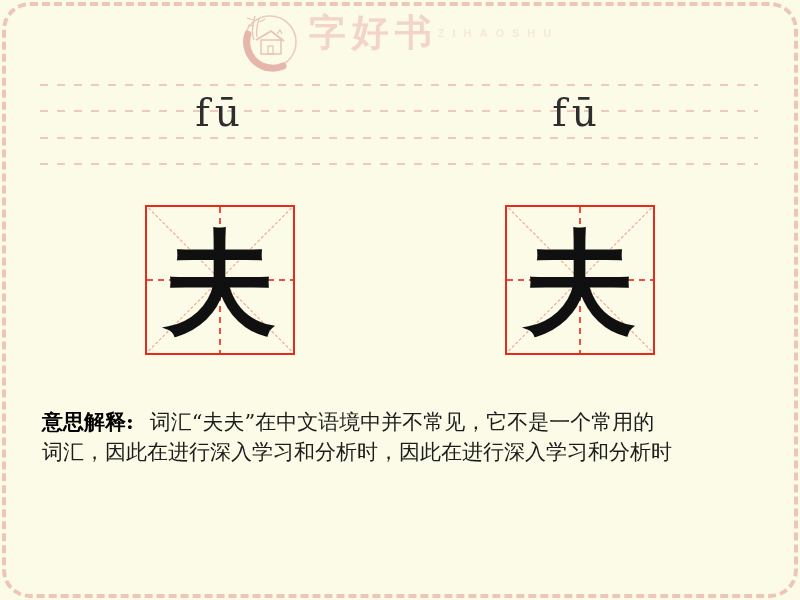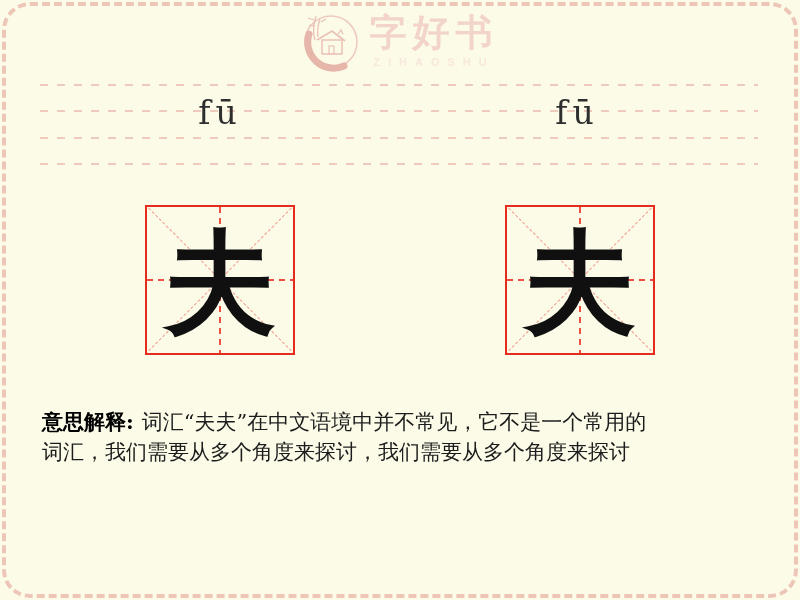"字好书" .logo-text { flex-direction: column -> row }
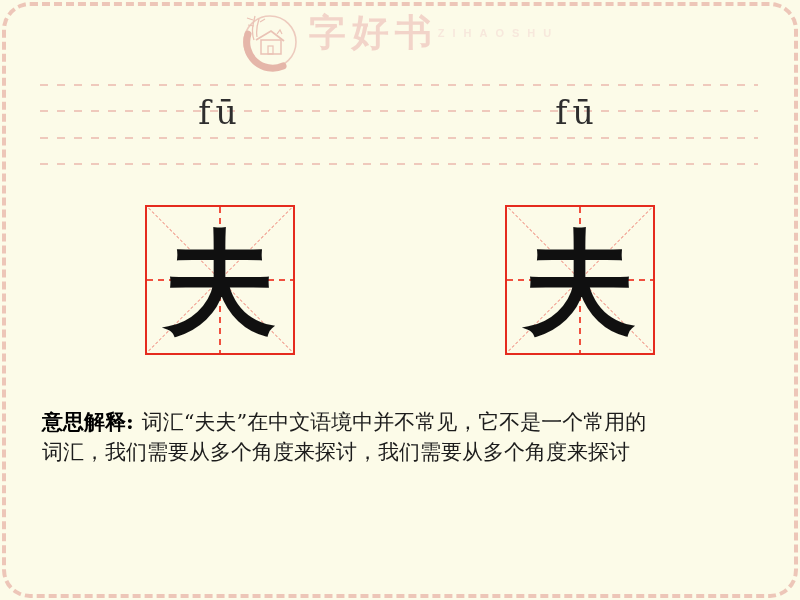"fū" .pinyin { font-size: 33px -> 39px }
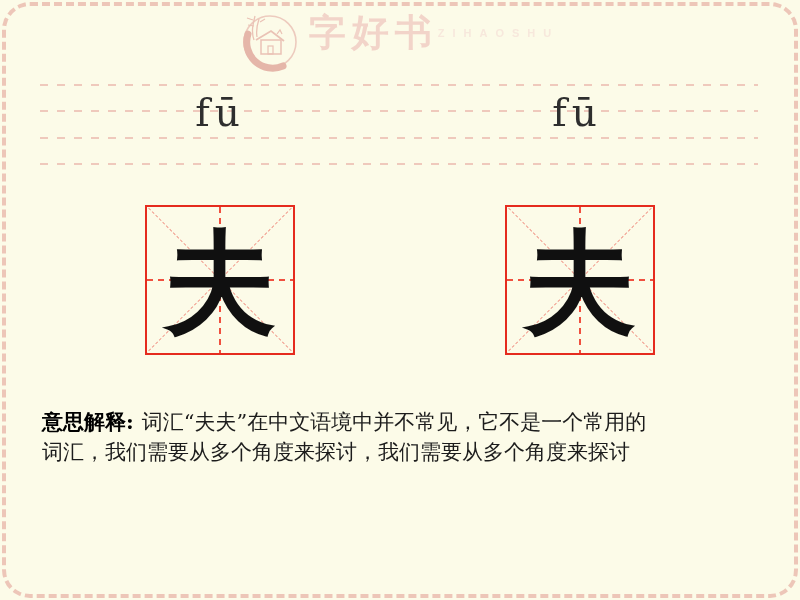"意思解释:" .def-label { margin-right: 8px -> 16px }
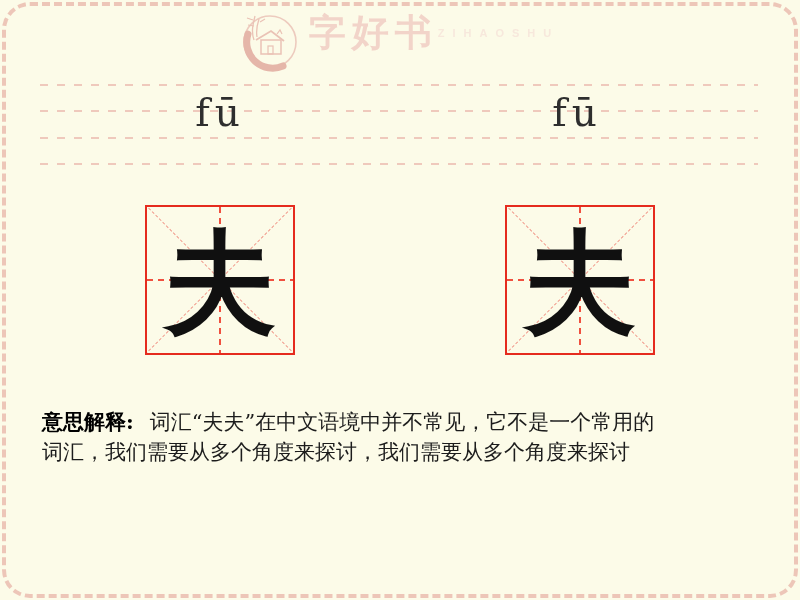"词汇，我们需要从多个角度来探讨，我们需要从多个角度来探讨" div.def-line { text: 我们需要从多个角度来探讨，我们需要从多个角度来探讨 -> 因此在进行深入学习和分析时，因此在进行深入学习和分析时 }
